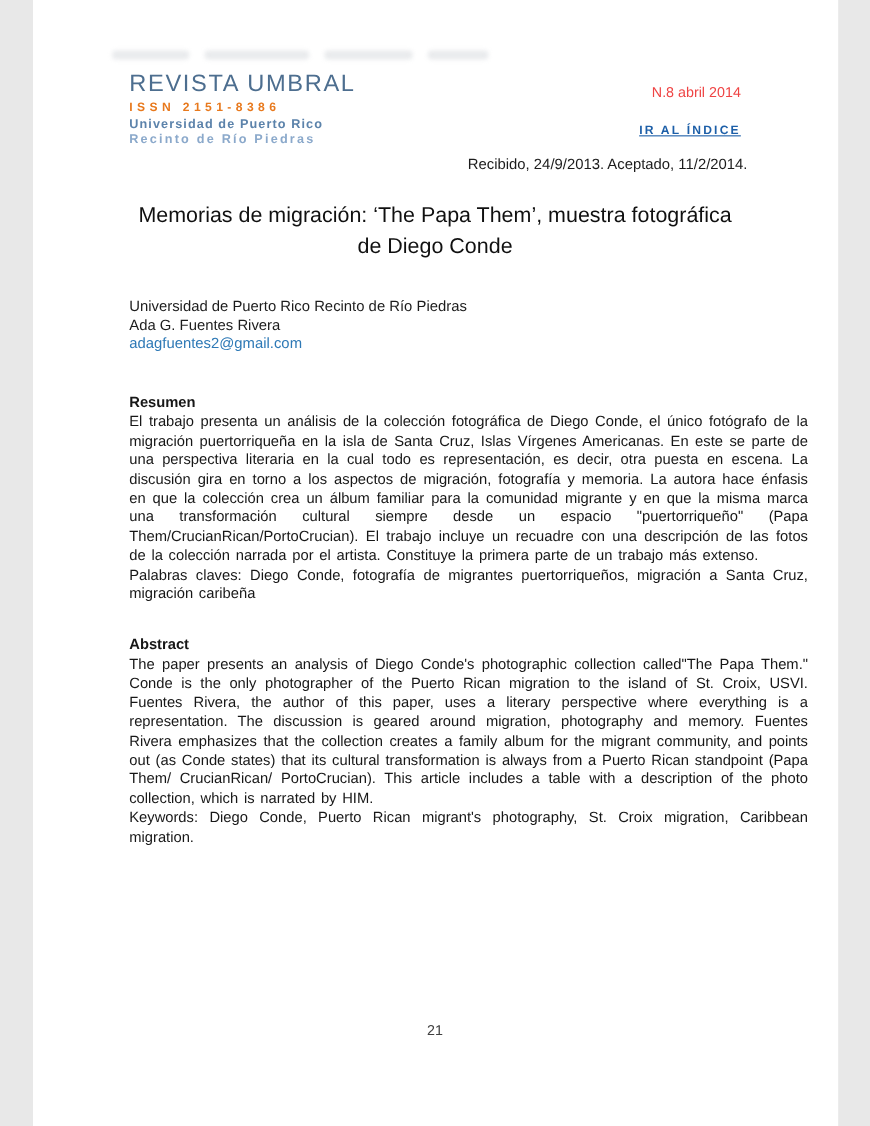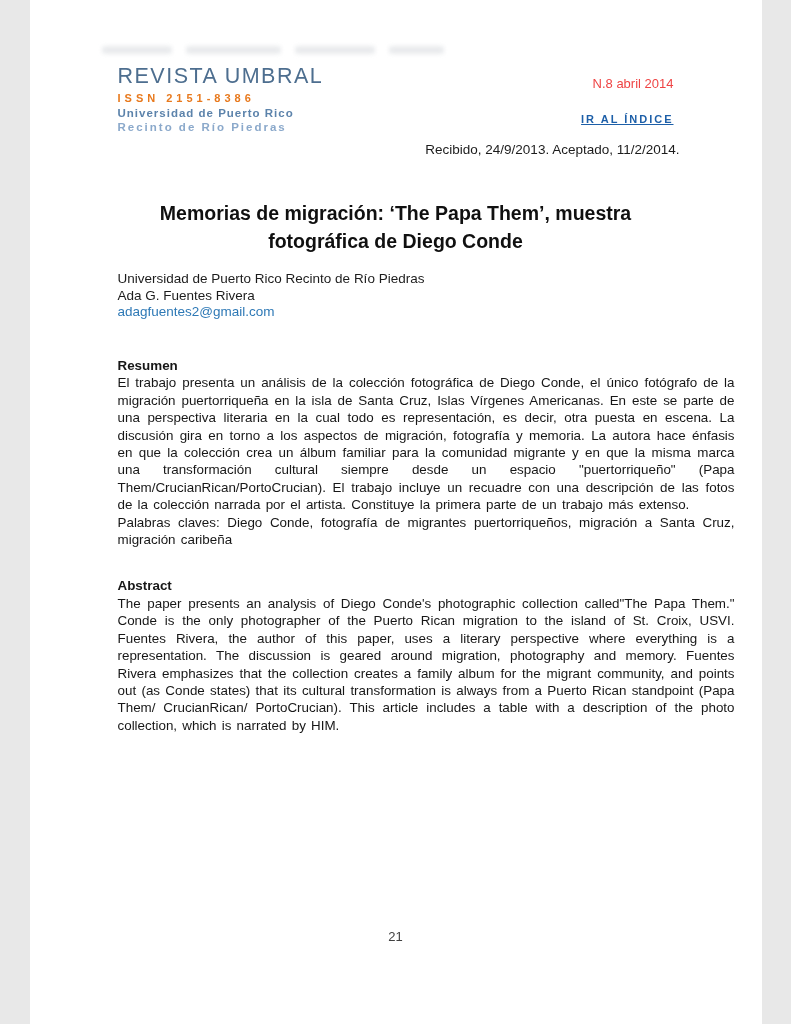"Memorias de migración: ‘The Papa" .article-title { font-weight: bold -> normal; top: 199px -> 182px }
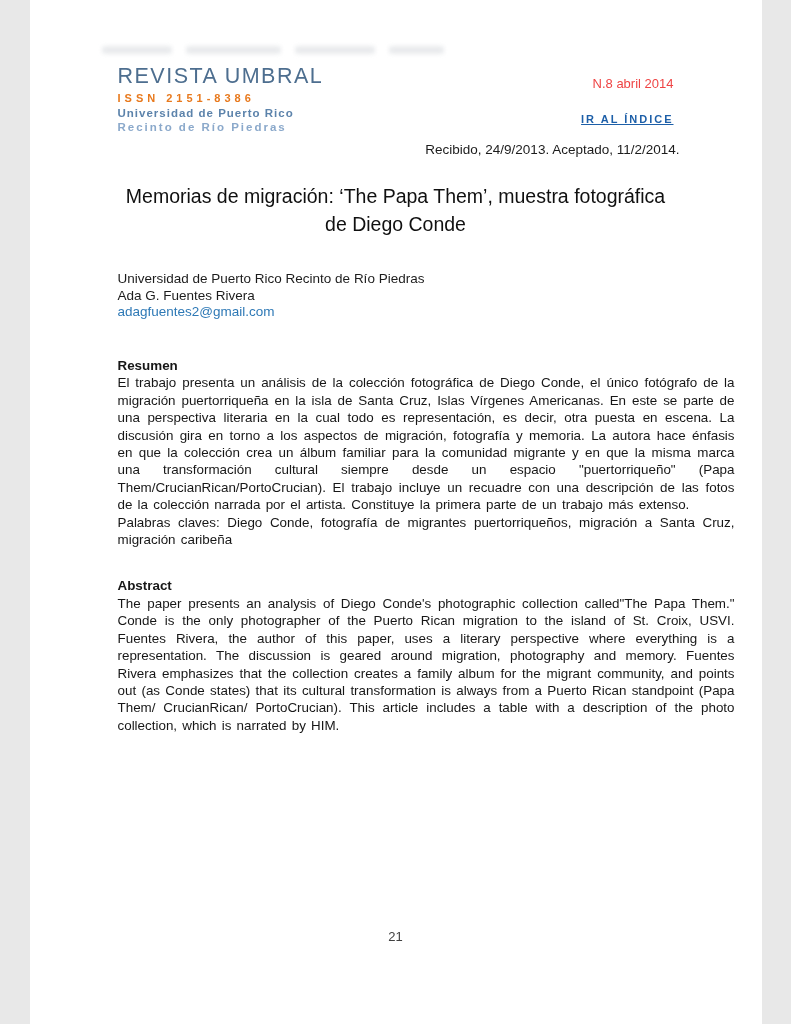"Keywords: Diego Conde, Puerto Rican" p.para { html: none -> <p>Keywords: Diego Conde, Puerto Rican migrant's photography, St. Croix migration, Caribbean migration.</p> }
